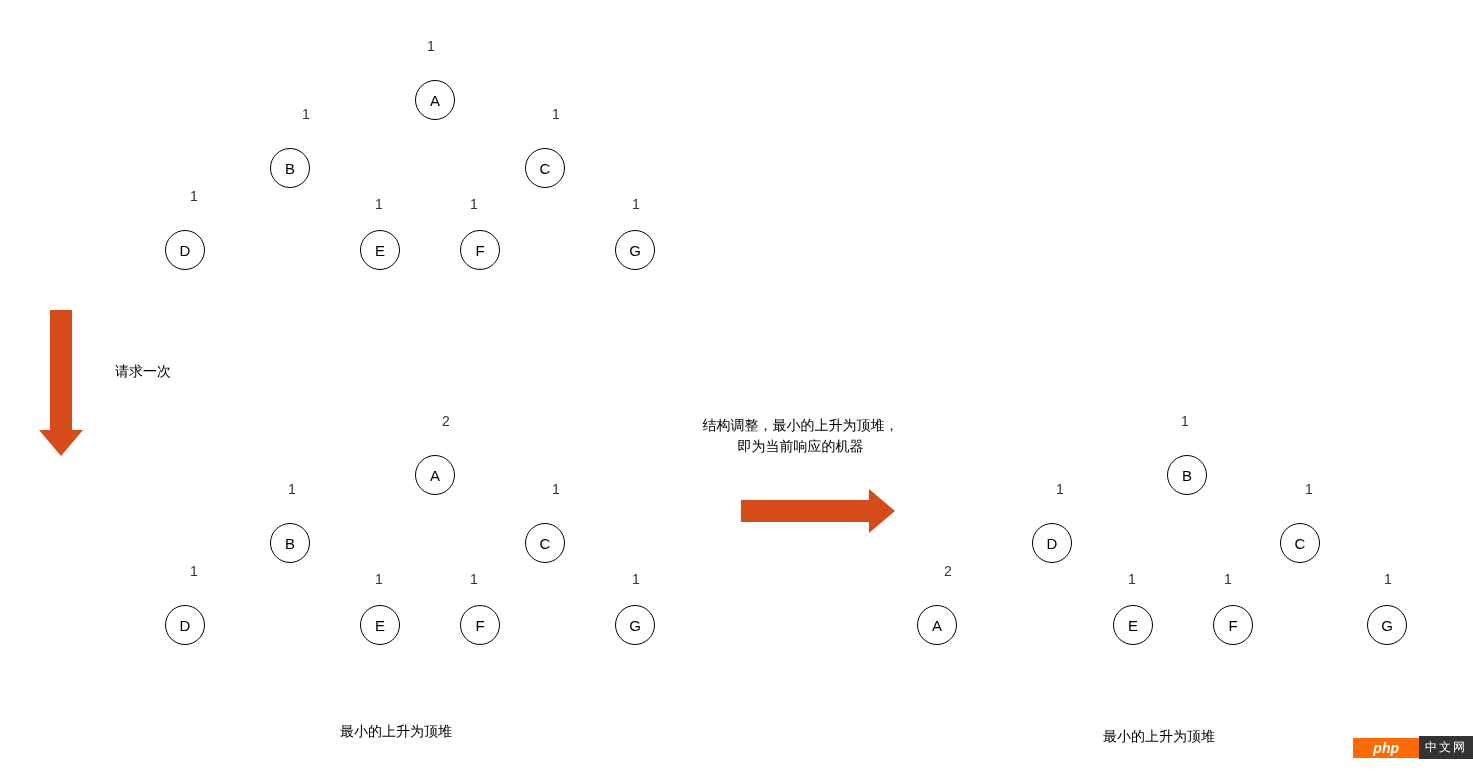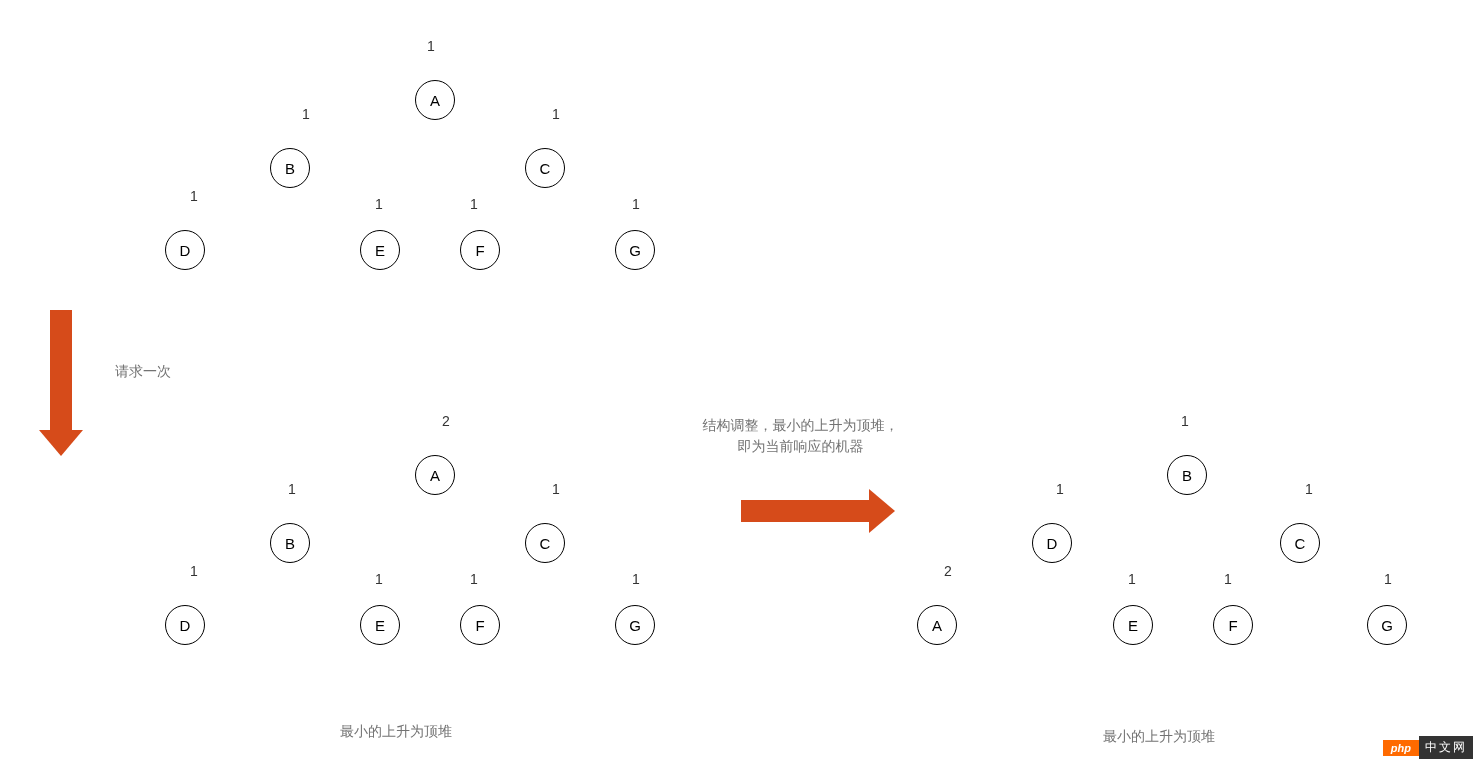"请求一次" .label { color: #737373 -> #000000 }
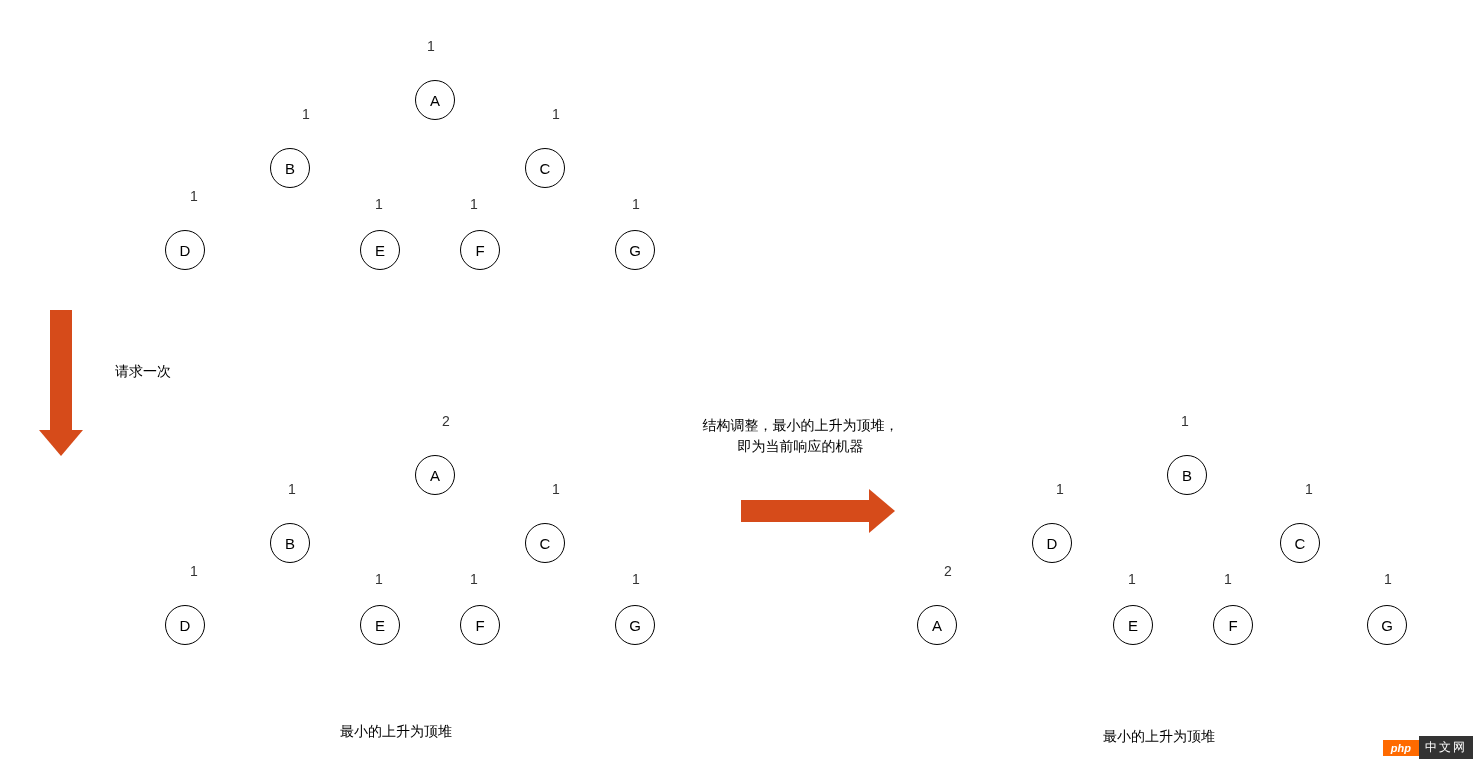"php" .watermark .php { font-size: 11px -> 14px; padding: 2px 8px -> 2px 20px }
